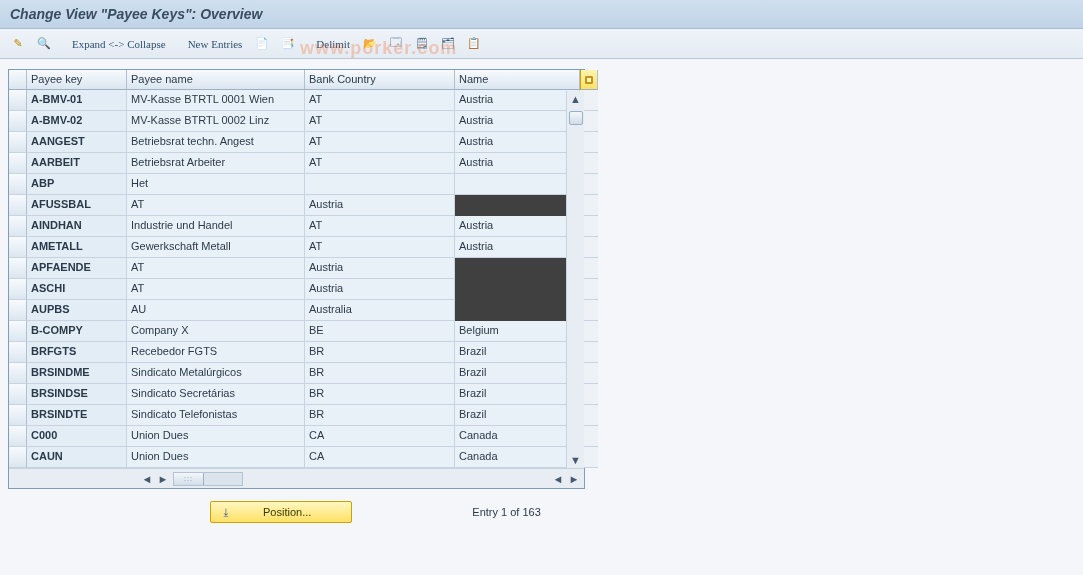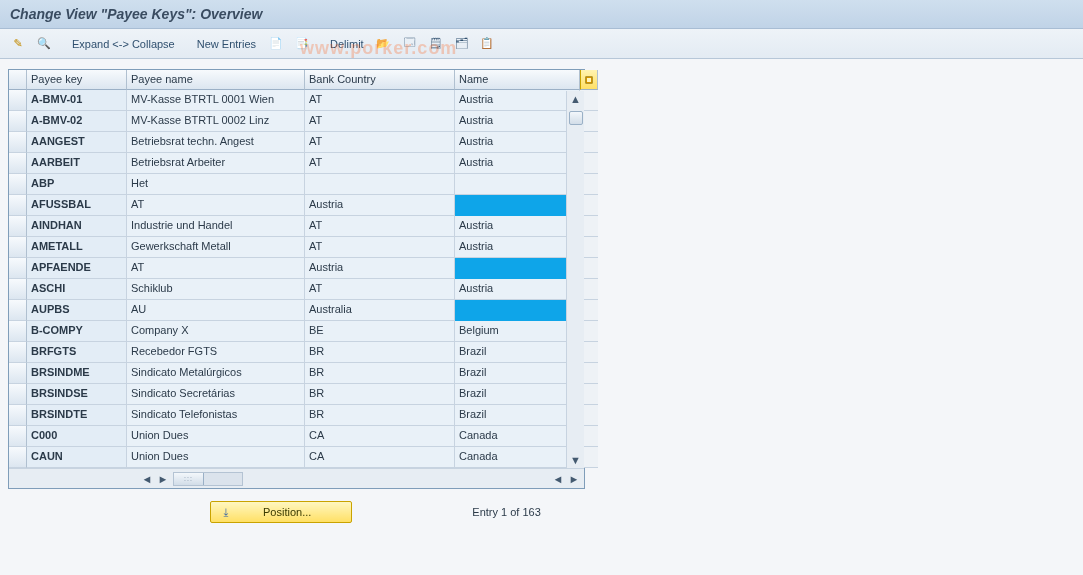"Expand <-> Collapse" .toolbar .tb-btn, .toolbar .tb-label { font-family: none -> Liberation Serif, serif }
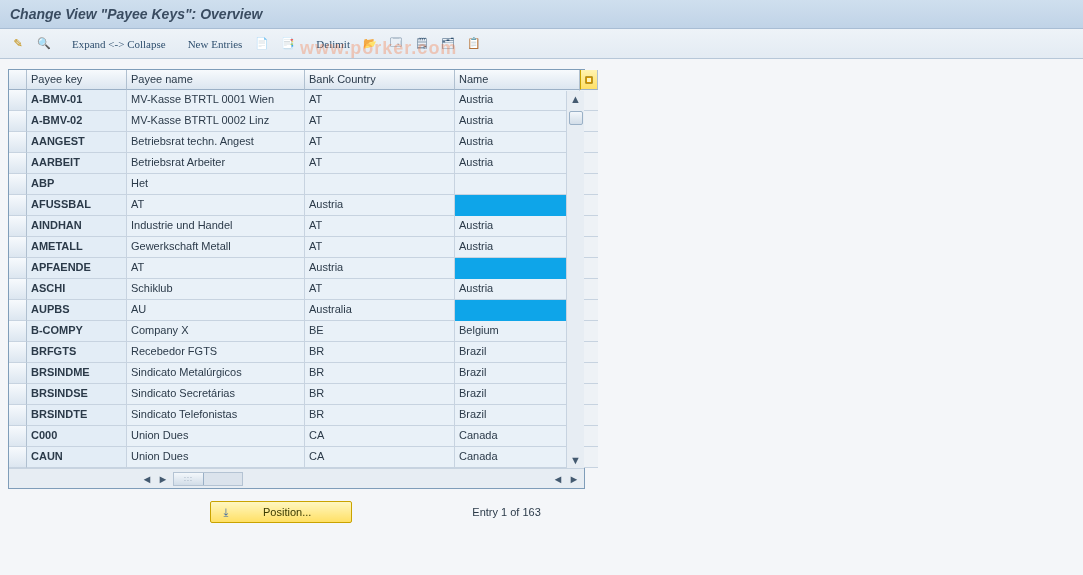"Payee key" .table-frame { background: #0ea5e9 -> #404040 }
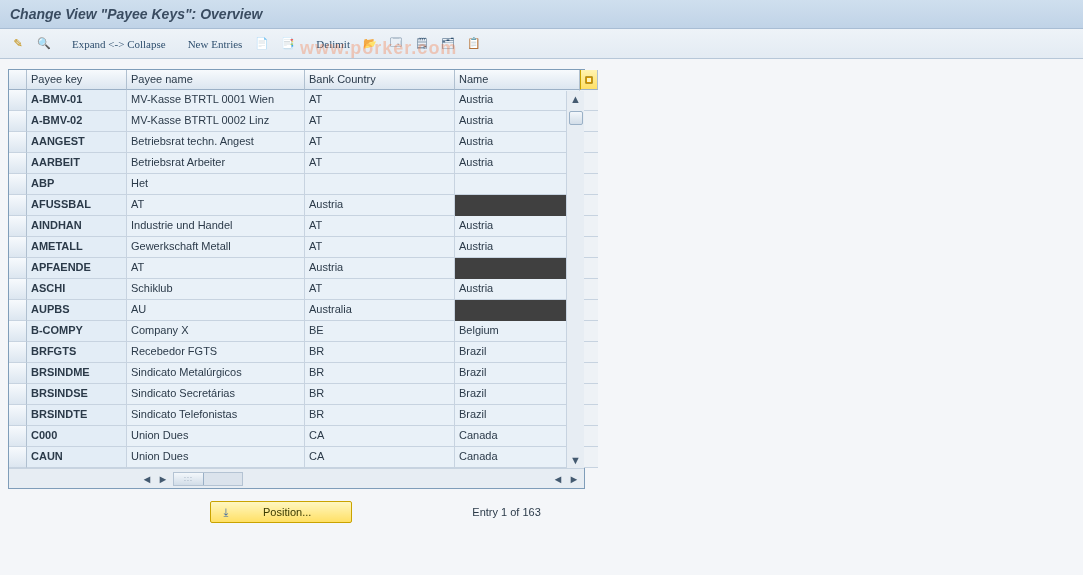"Schiklub" div.cell { html: <div>Schiklub</div> -> none }
